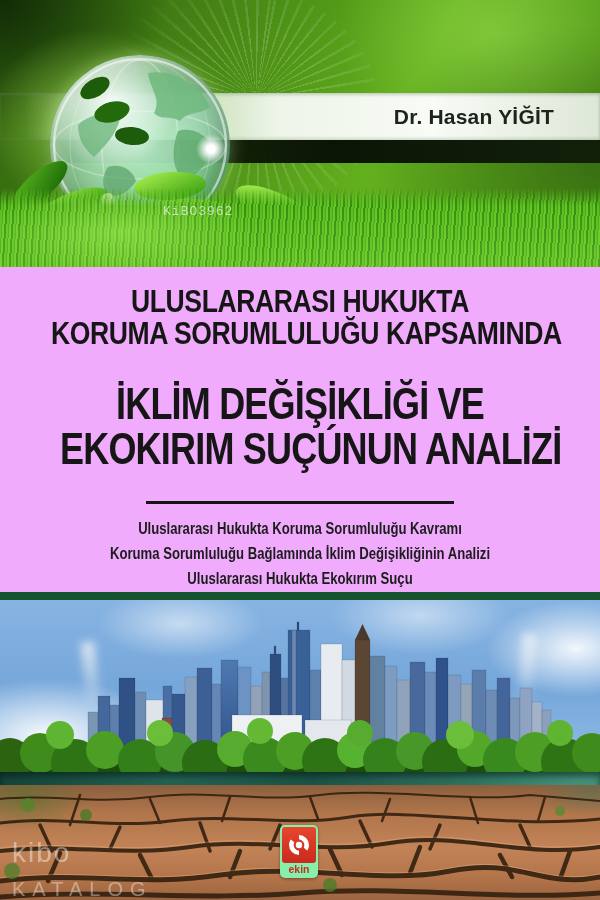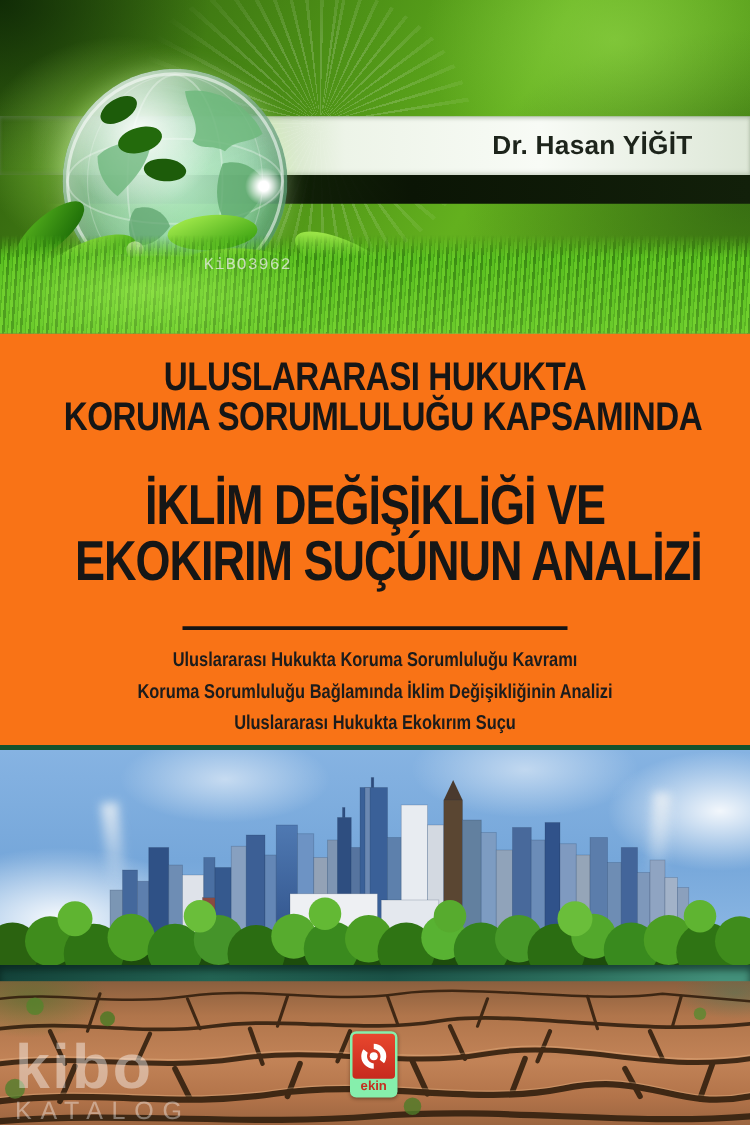"ULUSLARARASI HUKUKTA" .title-section { background: #f97316 -> #f0abfc; border-bottom: 4px solid #14532d -> 8px solid #14532d }
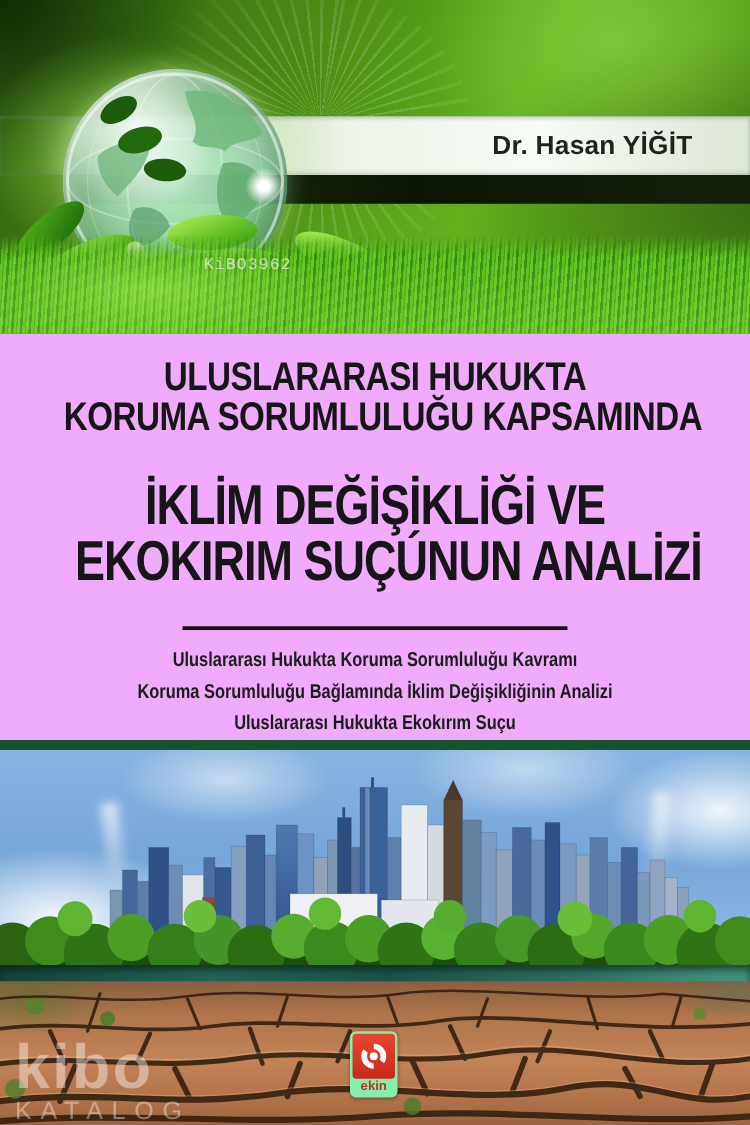"kibo" .kibo .k1 { font-size: 50px -> 28px; font-weight: 700 -> 400 }
